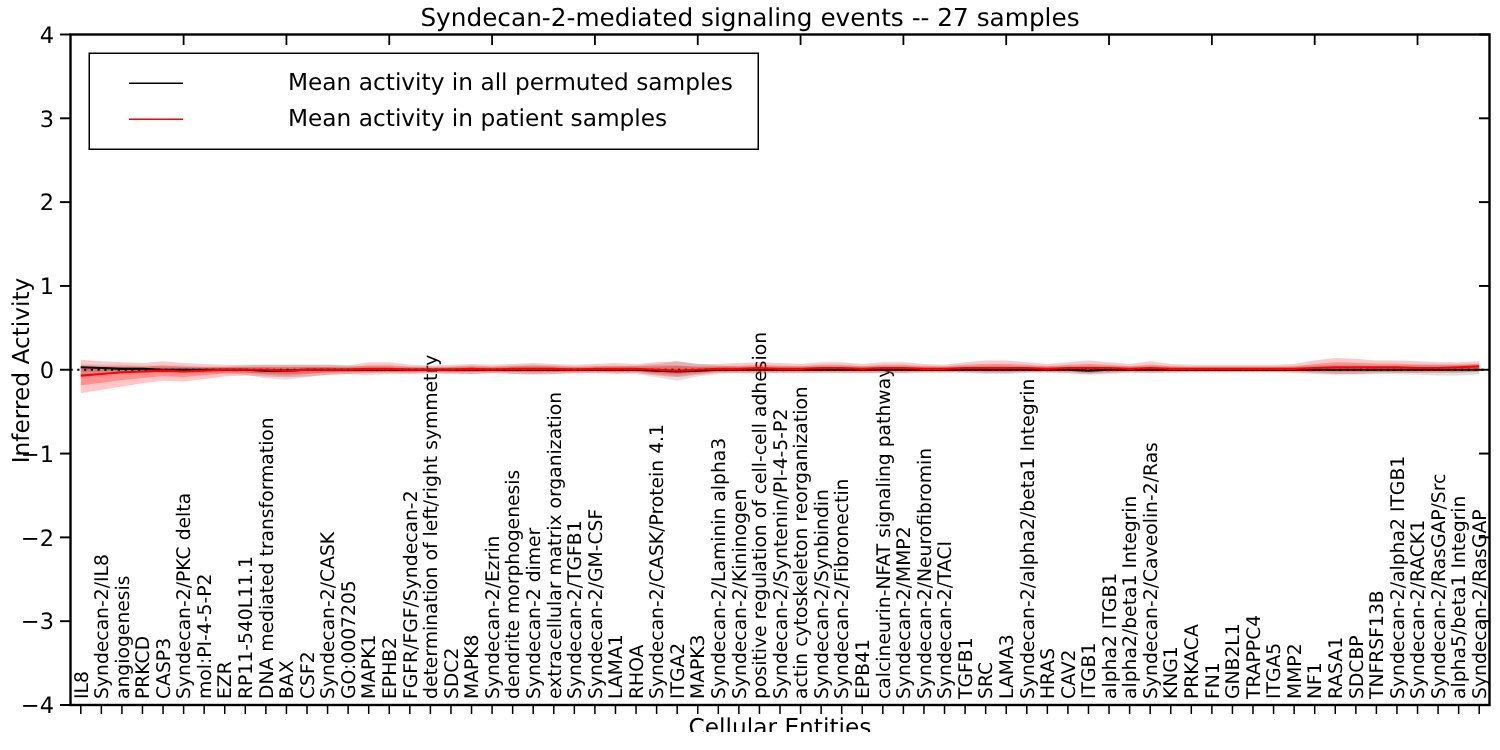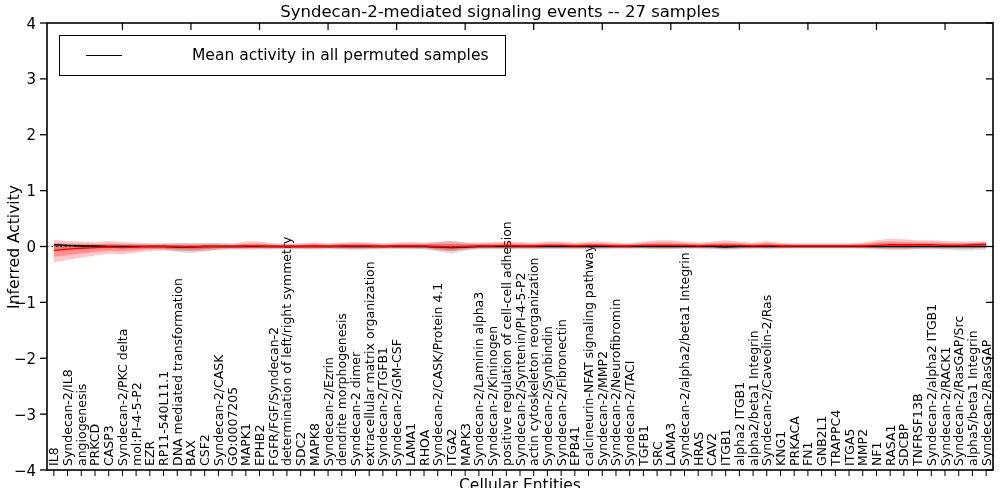"Mean activity in patient samples" div.legend-row { html: none -> <div> <span></span> <span>Mean activity in patient samples</span> </div> }
